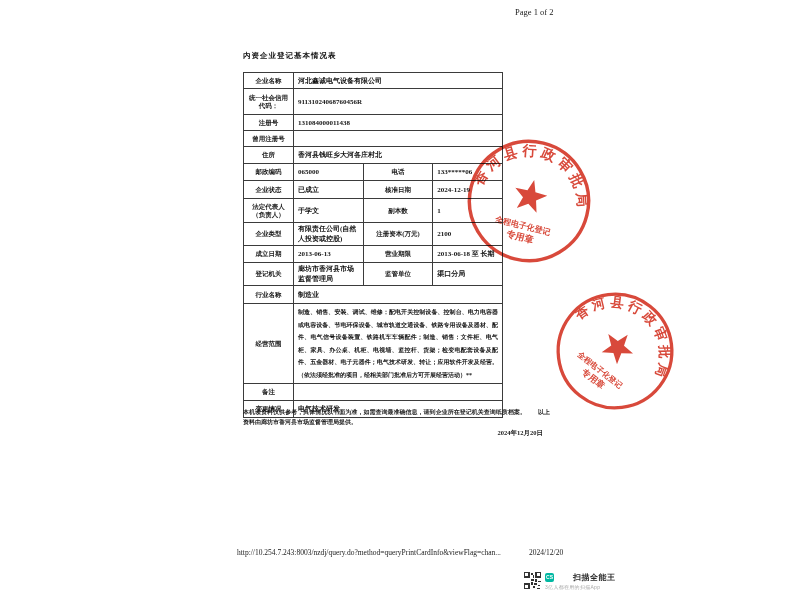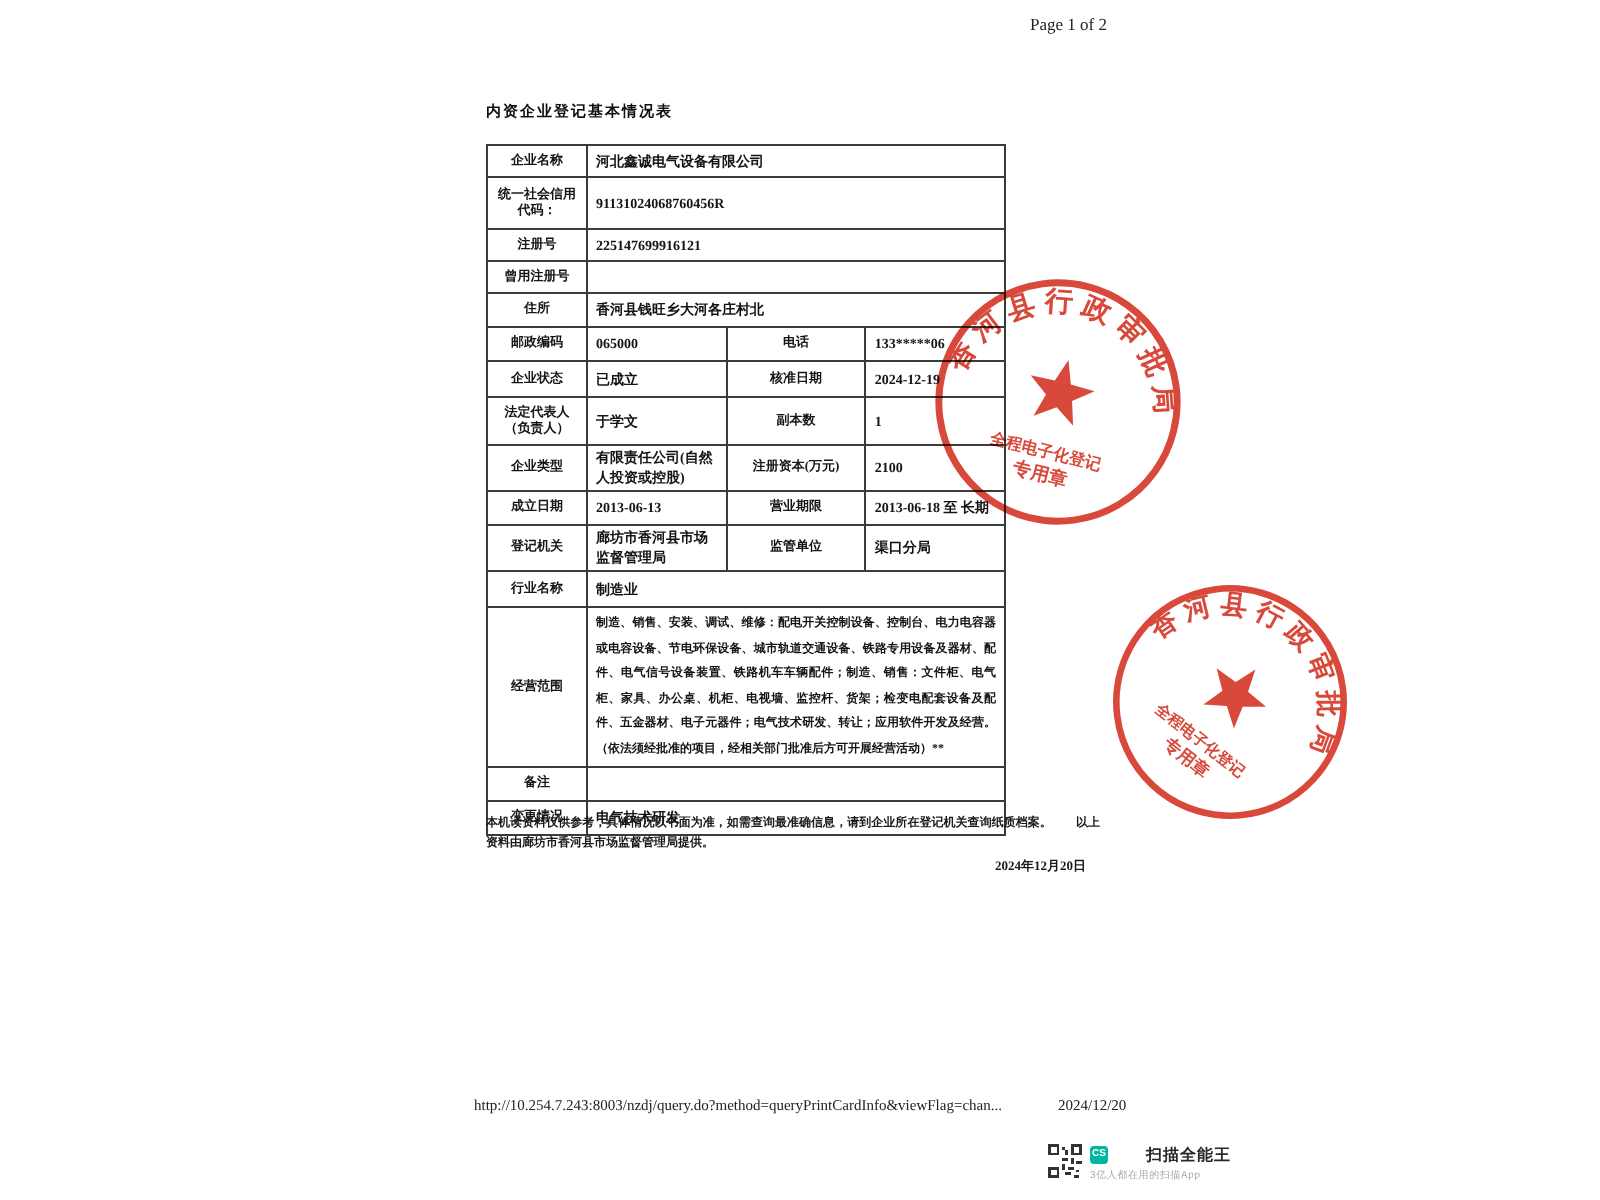"225147699916121" td.val { text: 225147699916121 -> 131084000011438 }
